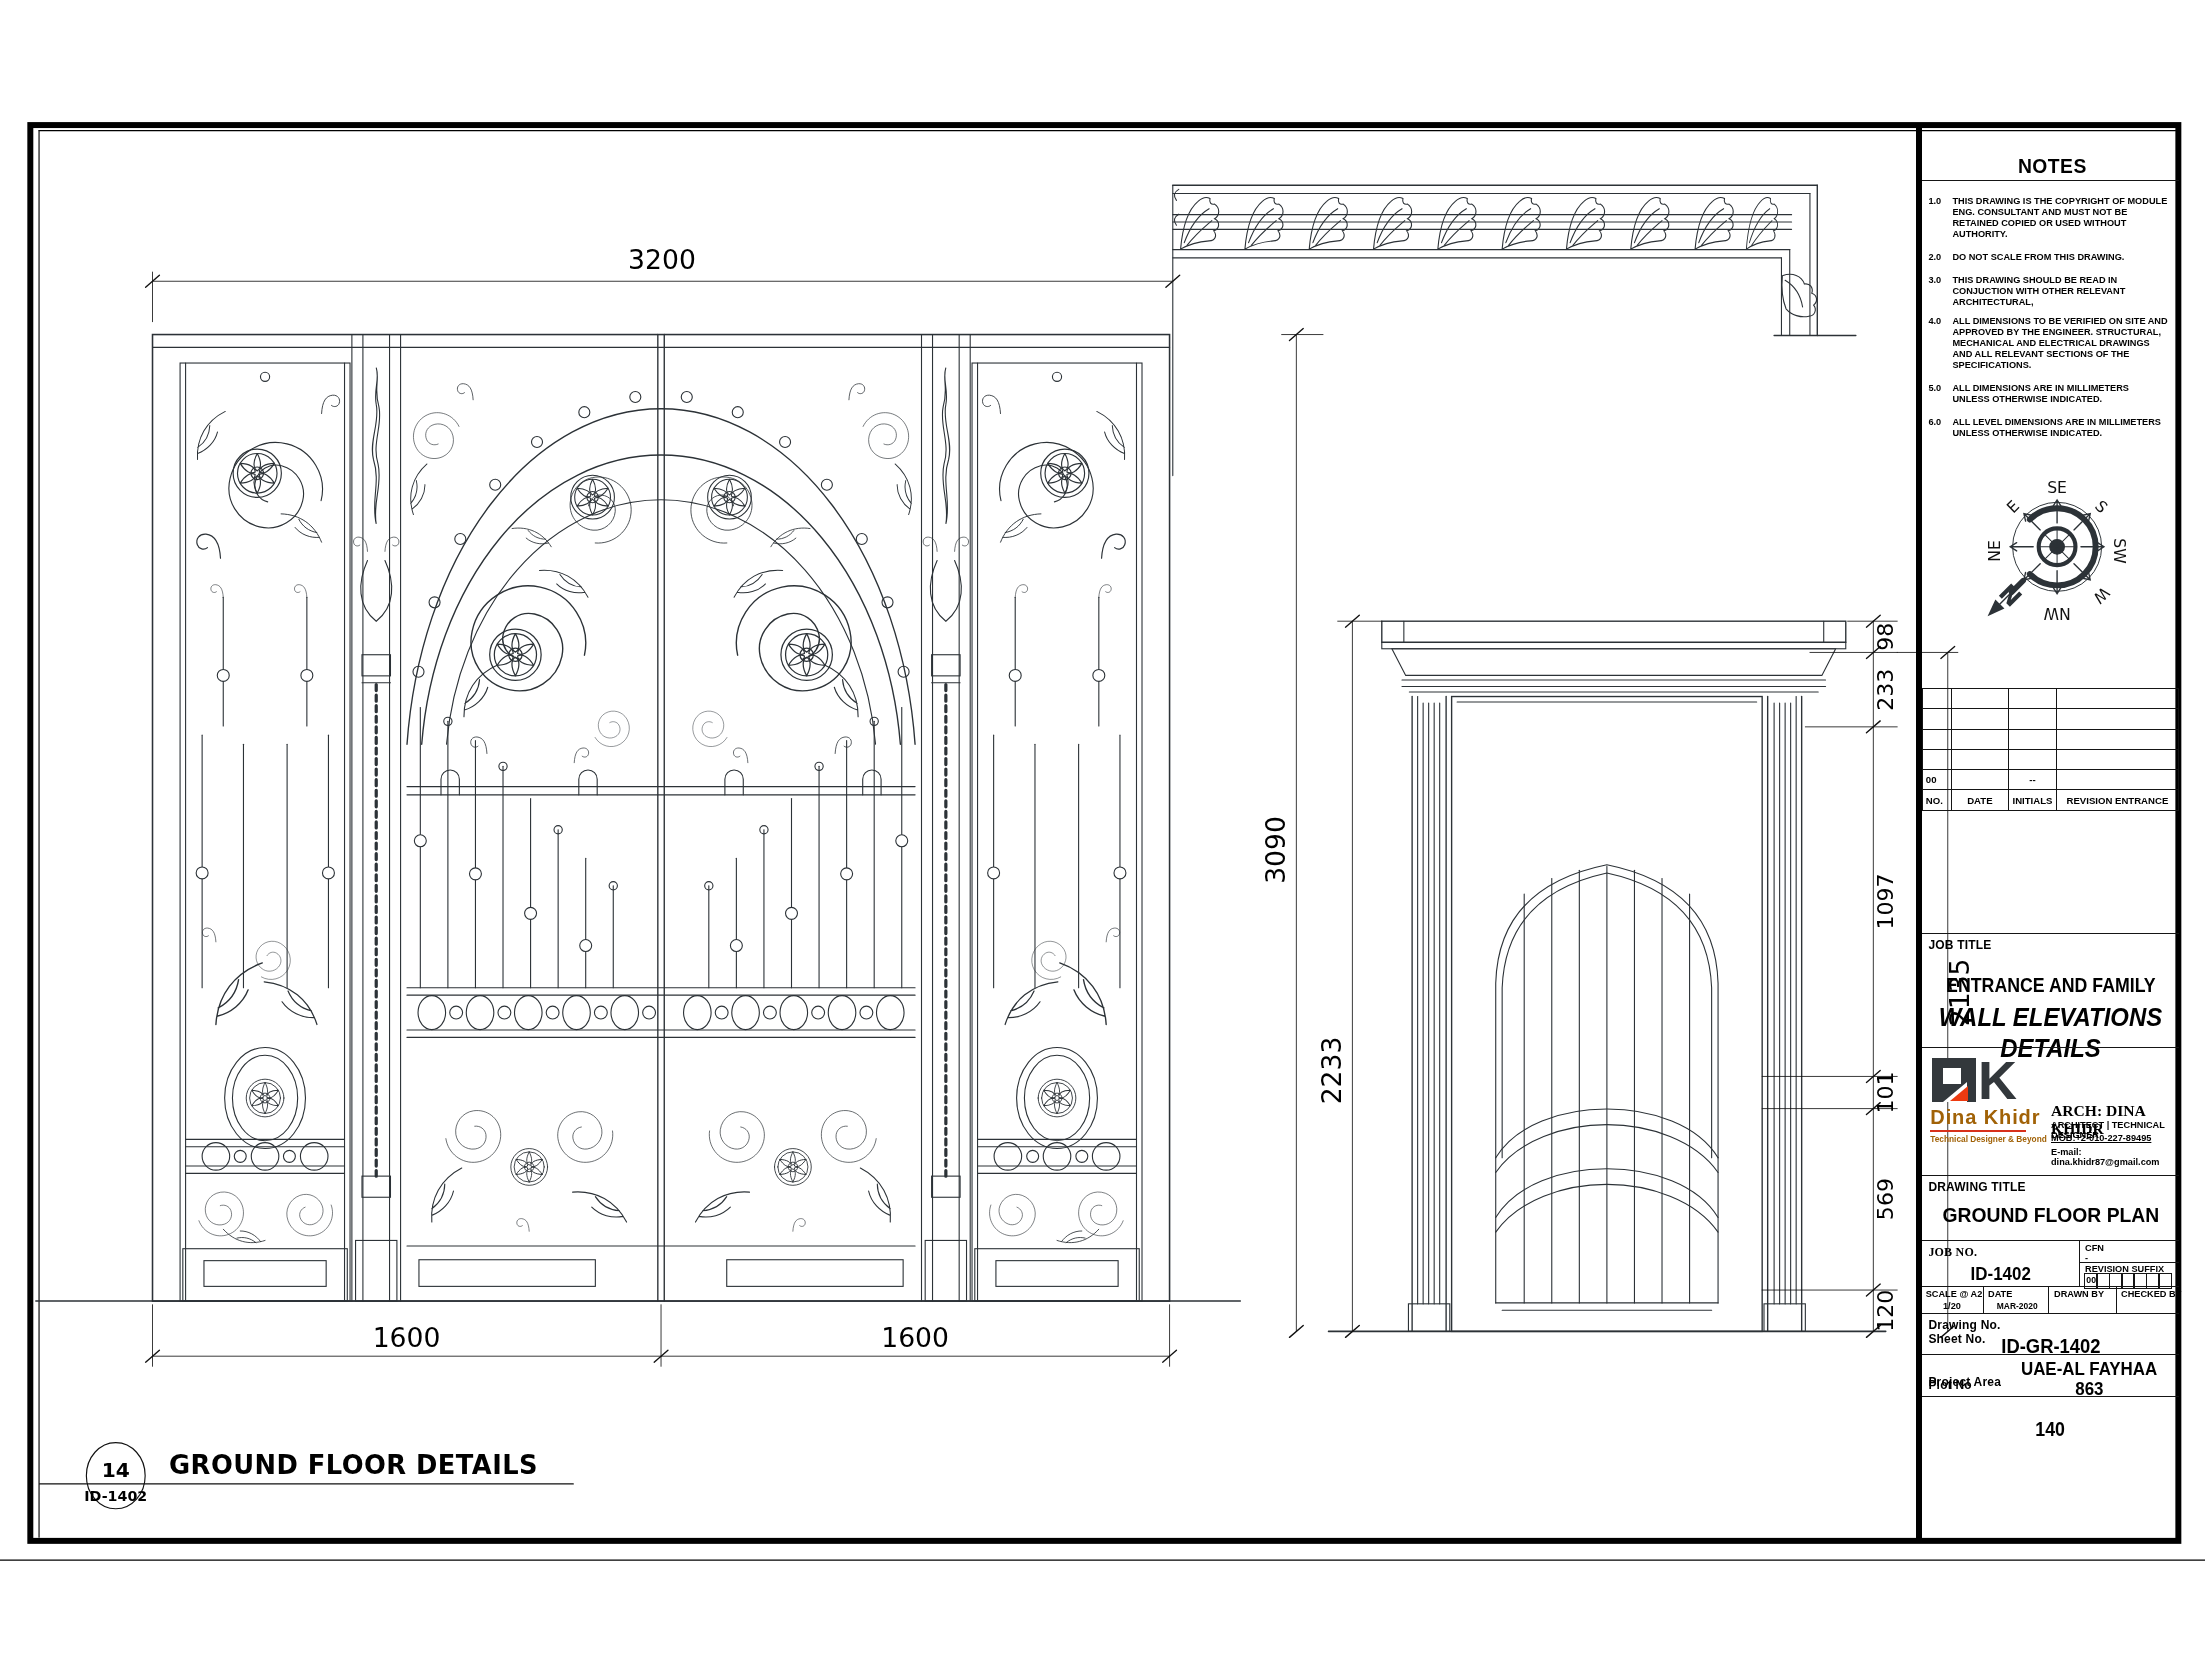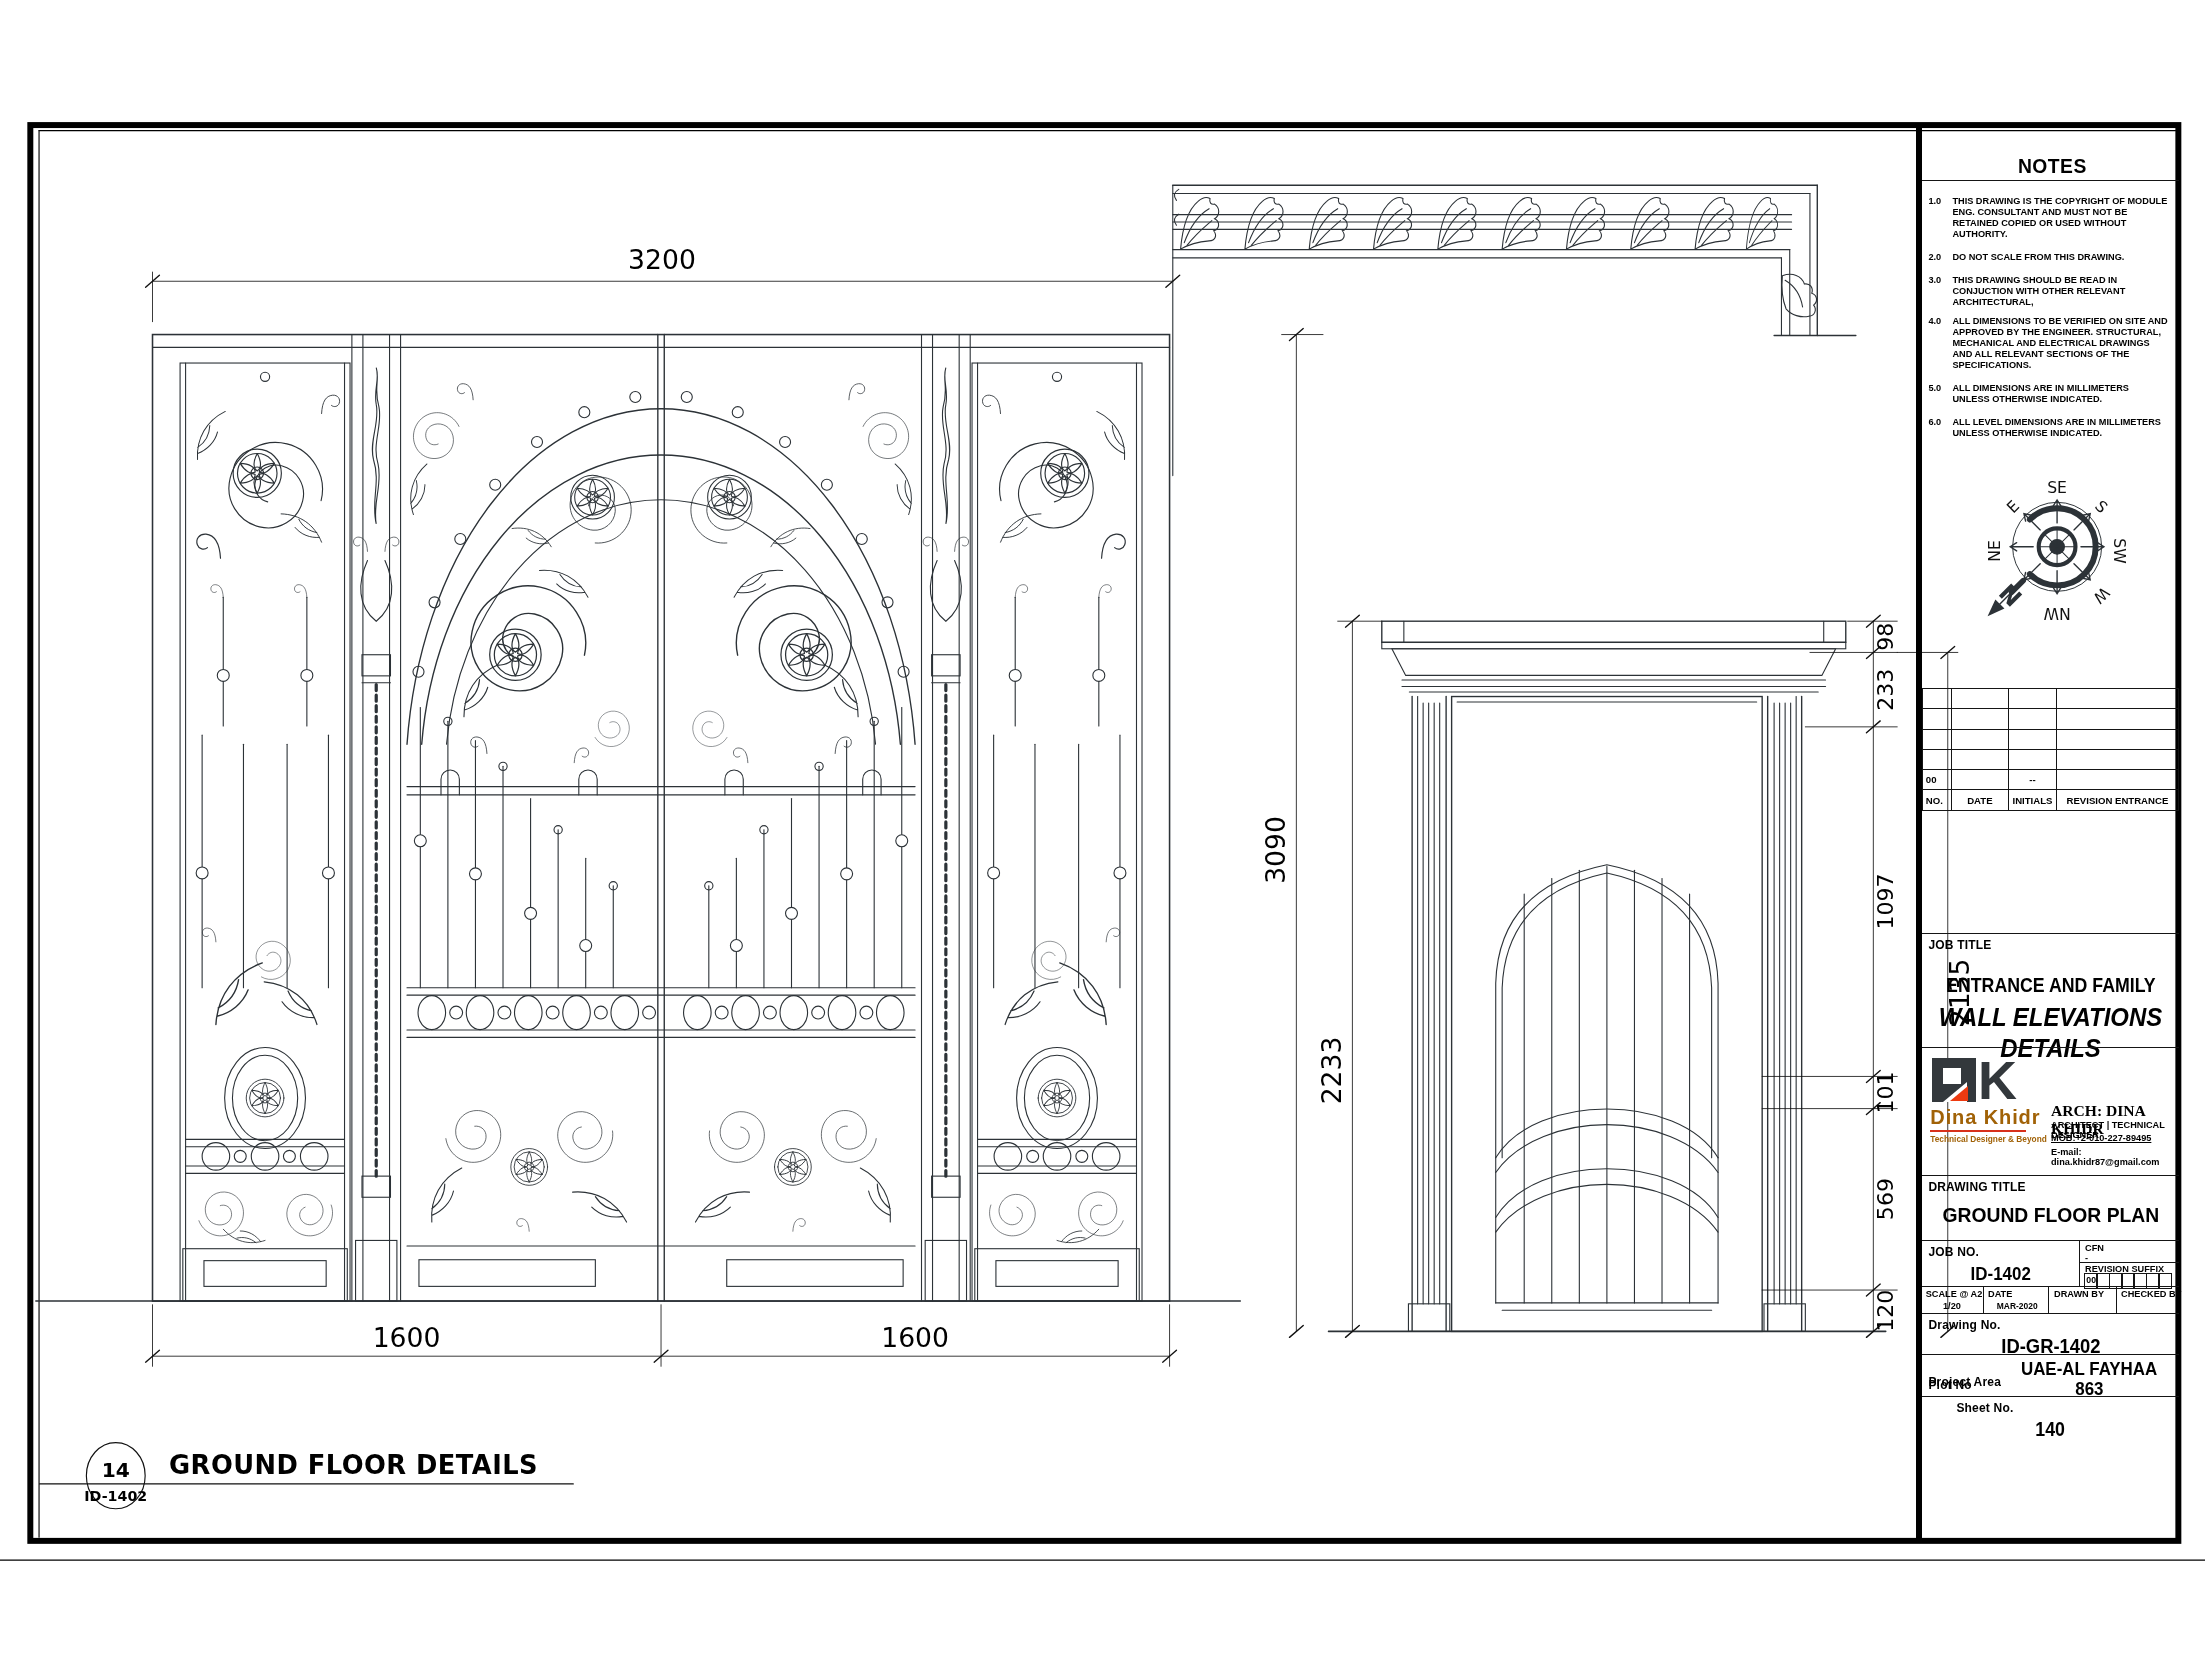"JOB NO." div.lbl { font-family: none -> Liberation Serif, serif }
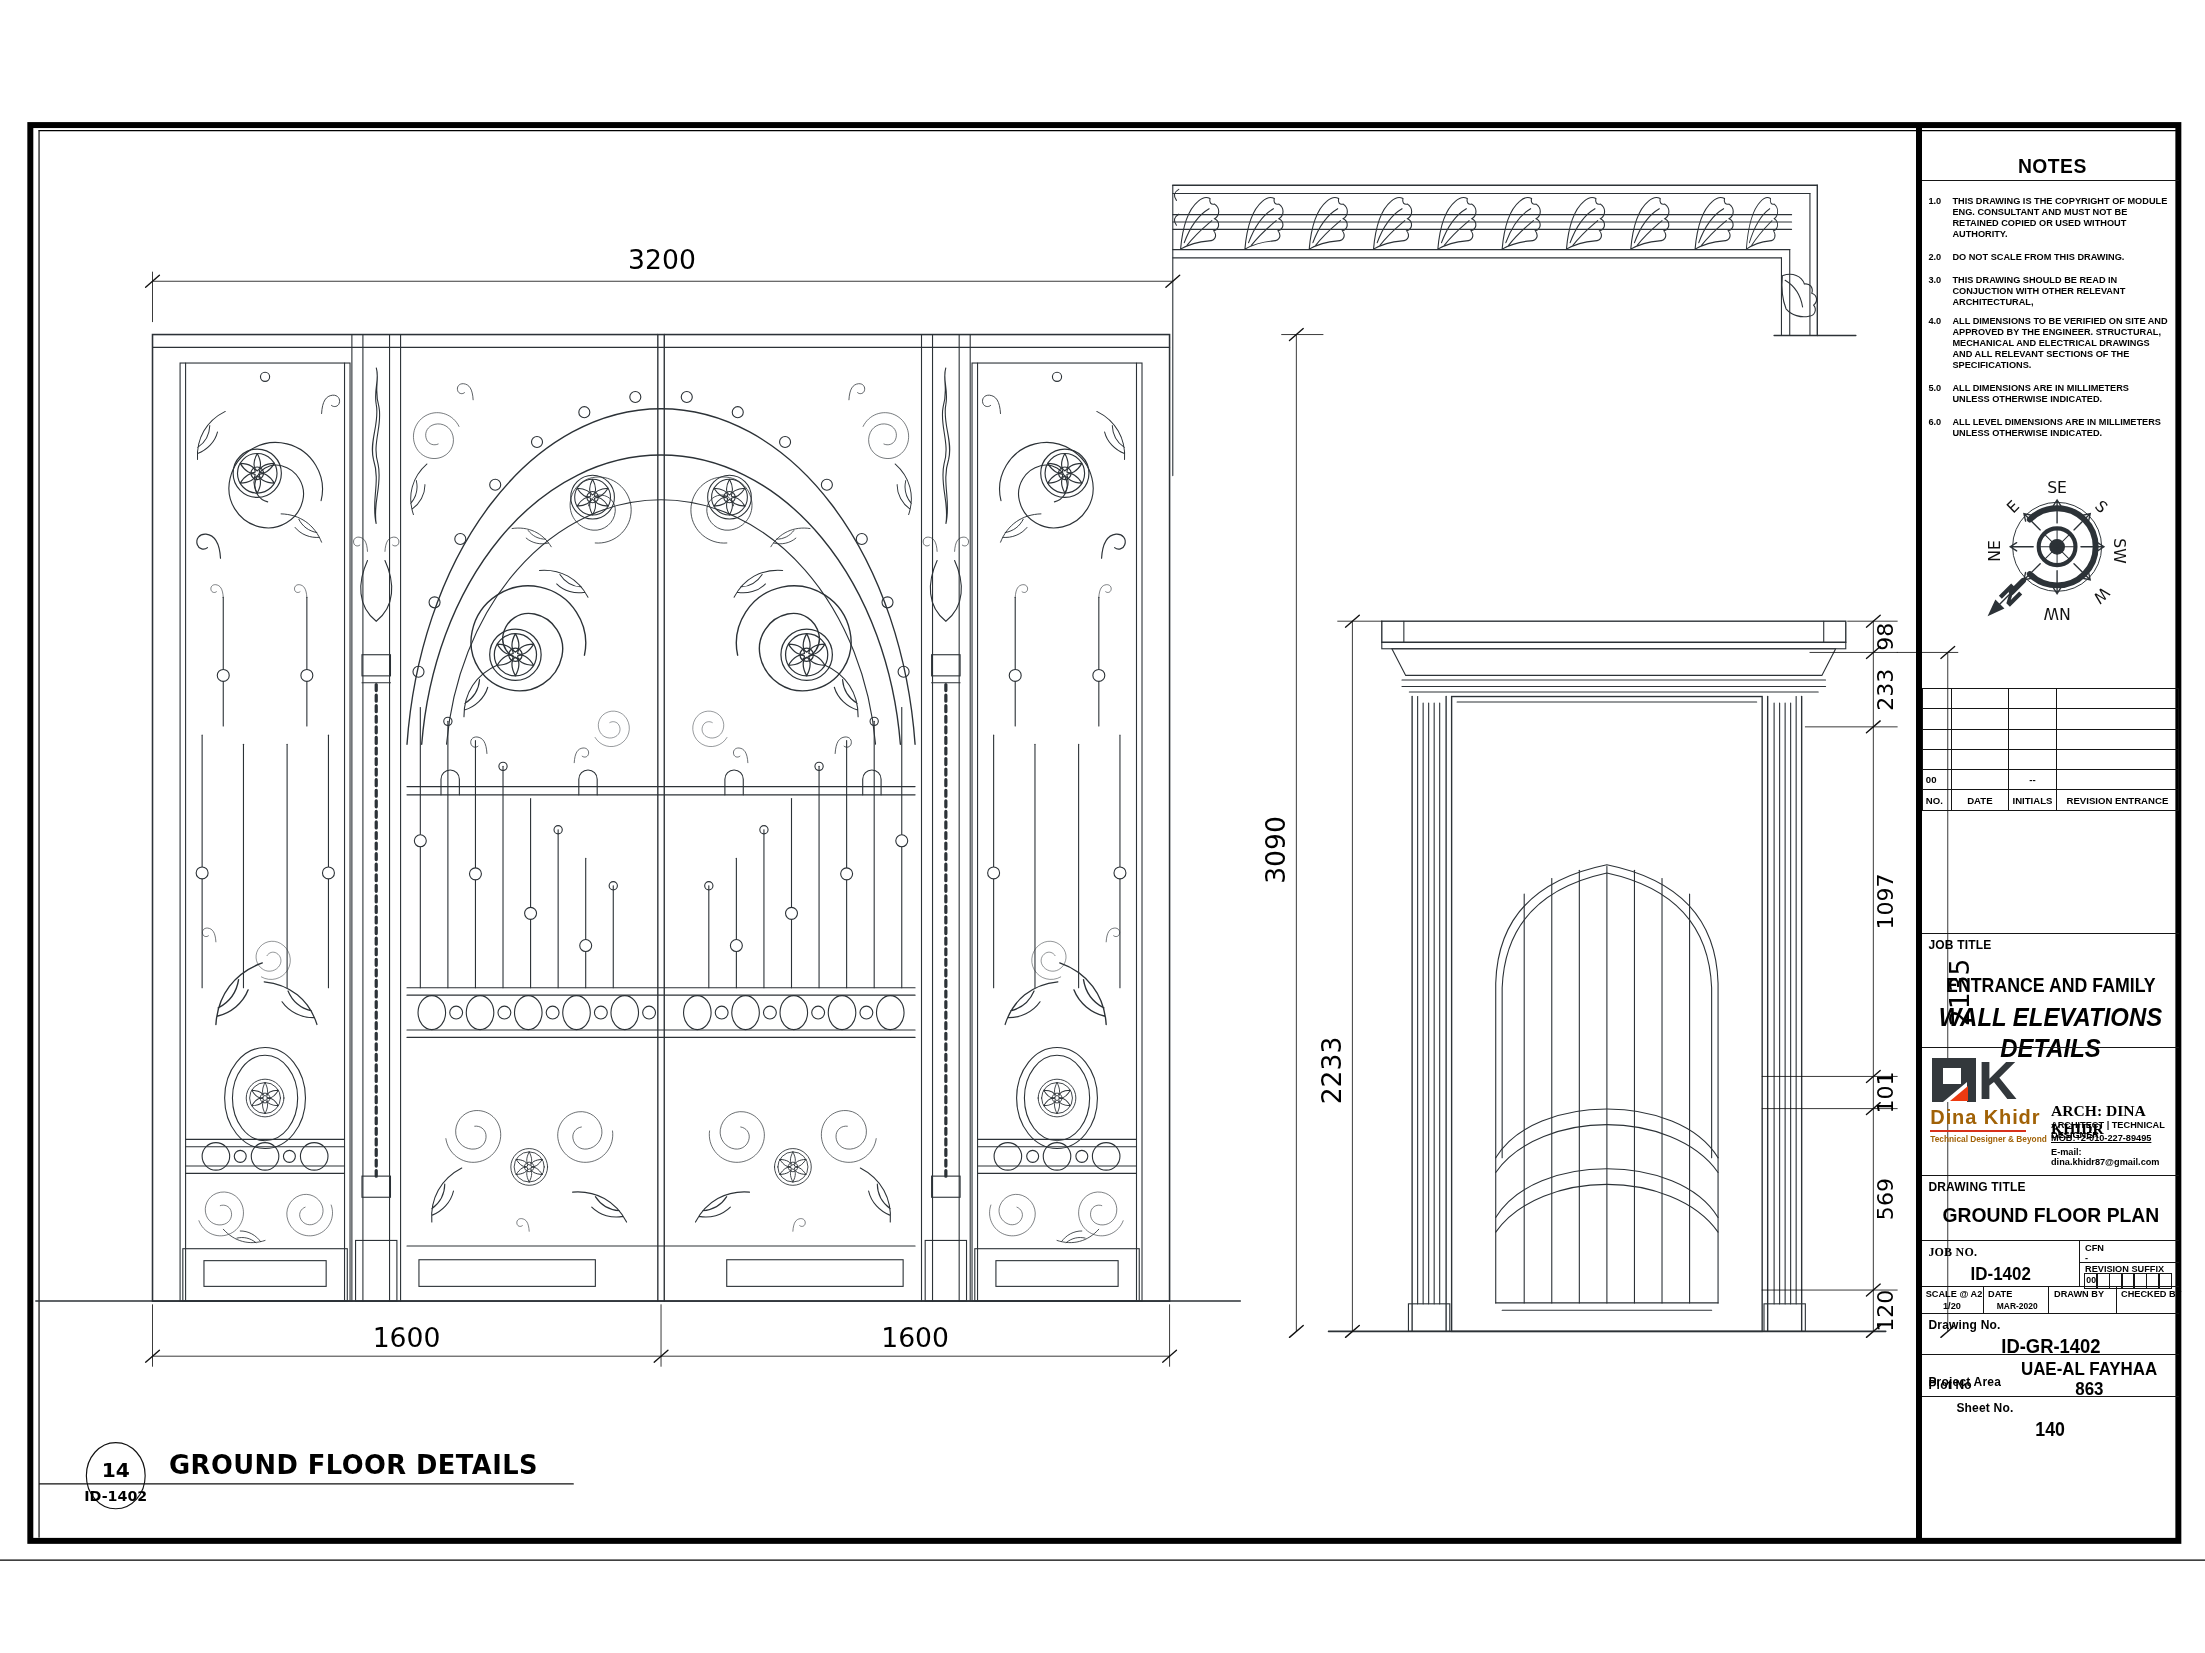"Sheet No." div.lbl { margin-left: 28px -> none; top: 1277px -> 1208px }
